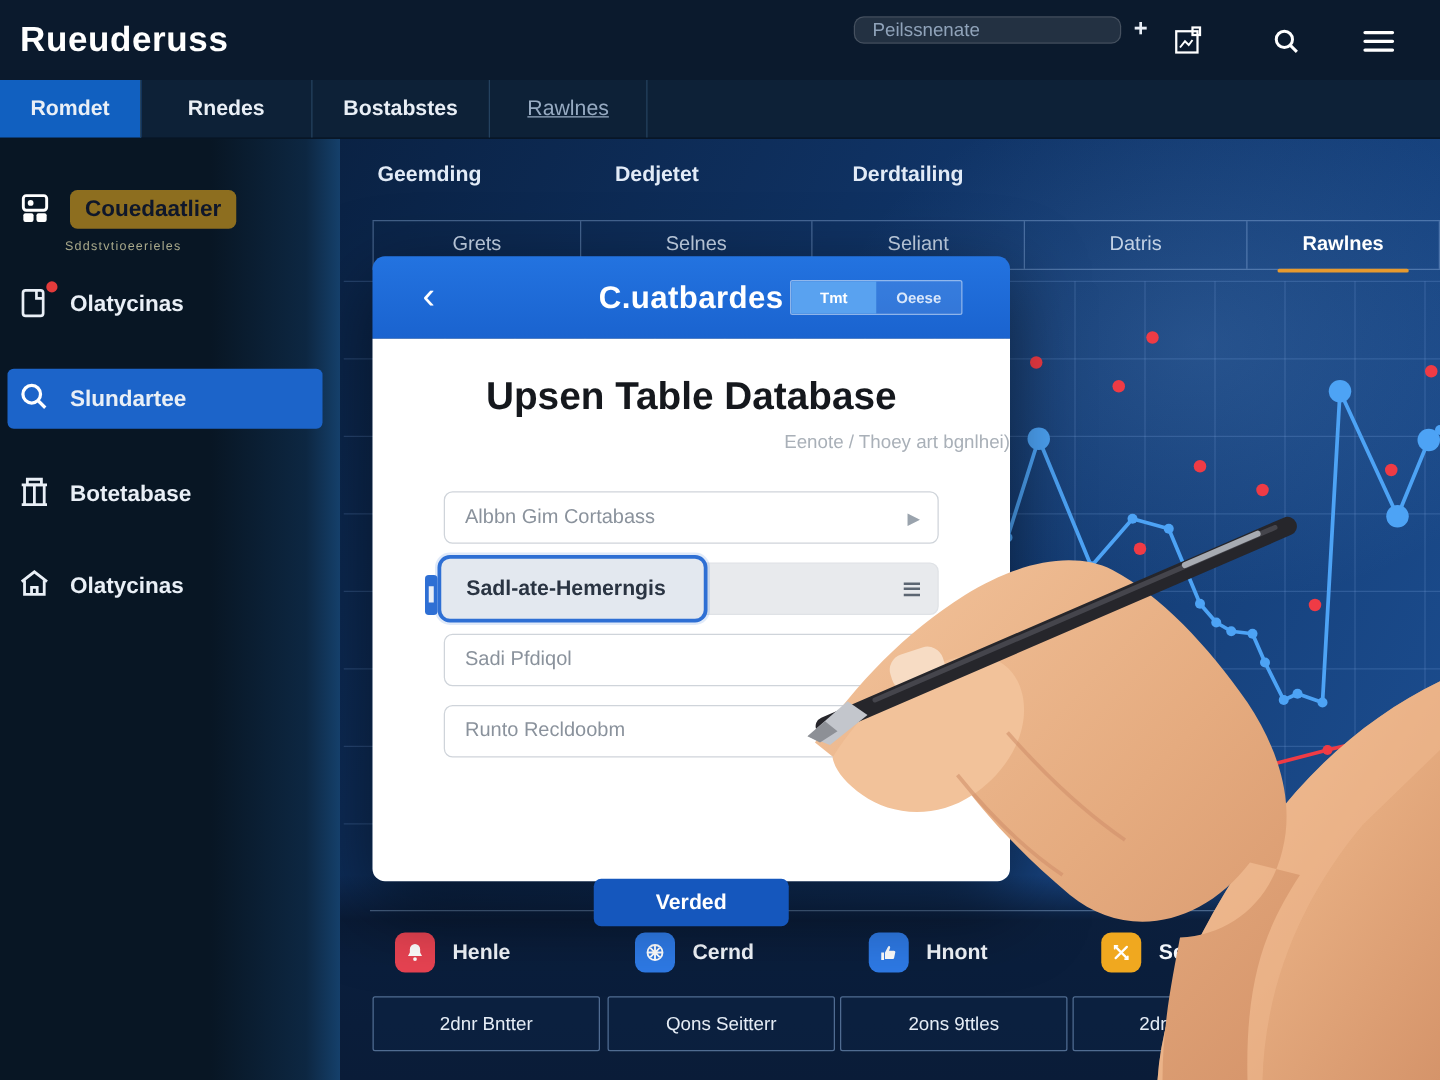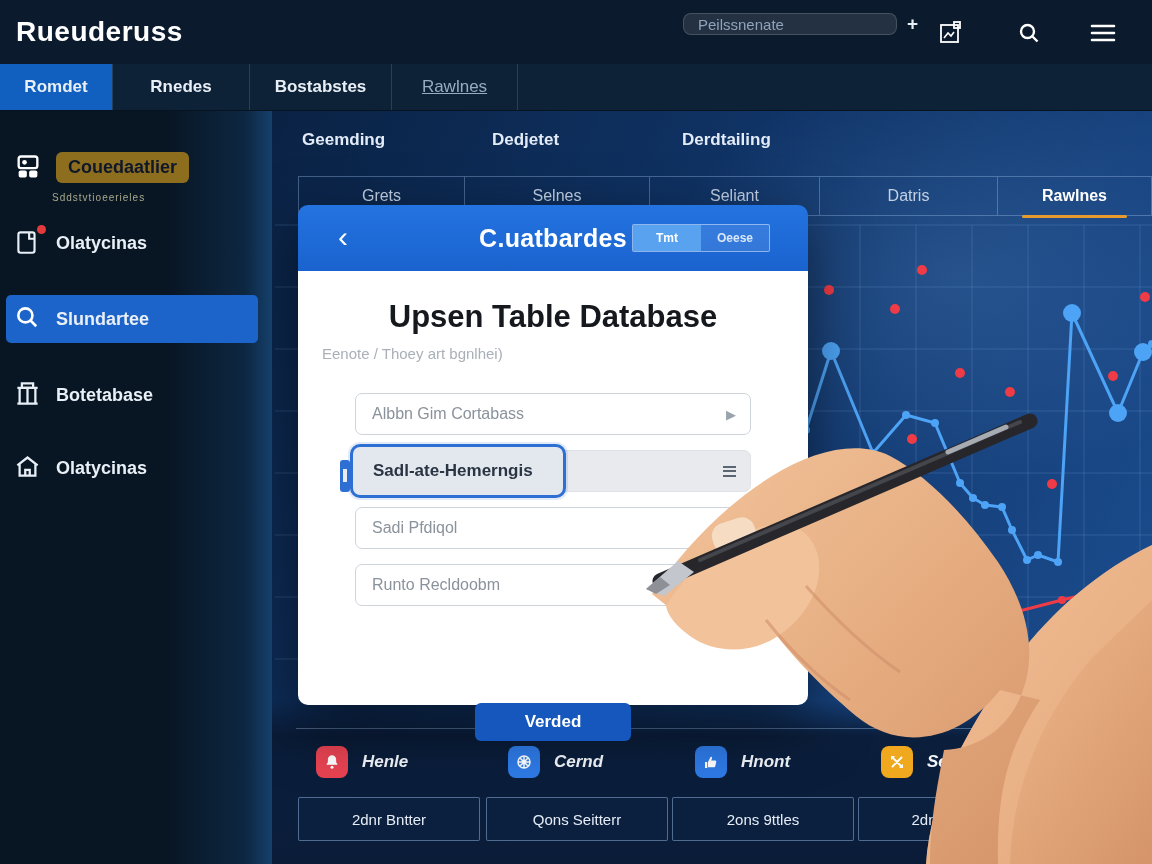"Eenote / Thoey art bgnlhei)" .m-subheading { margin-left: 24px -> none; text-align: left -> right }
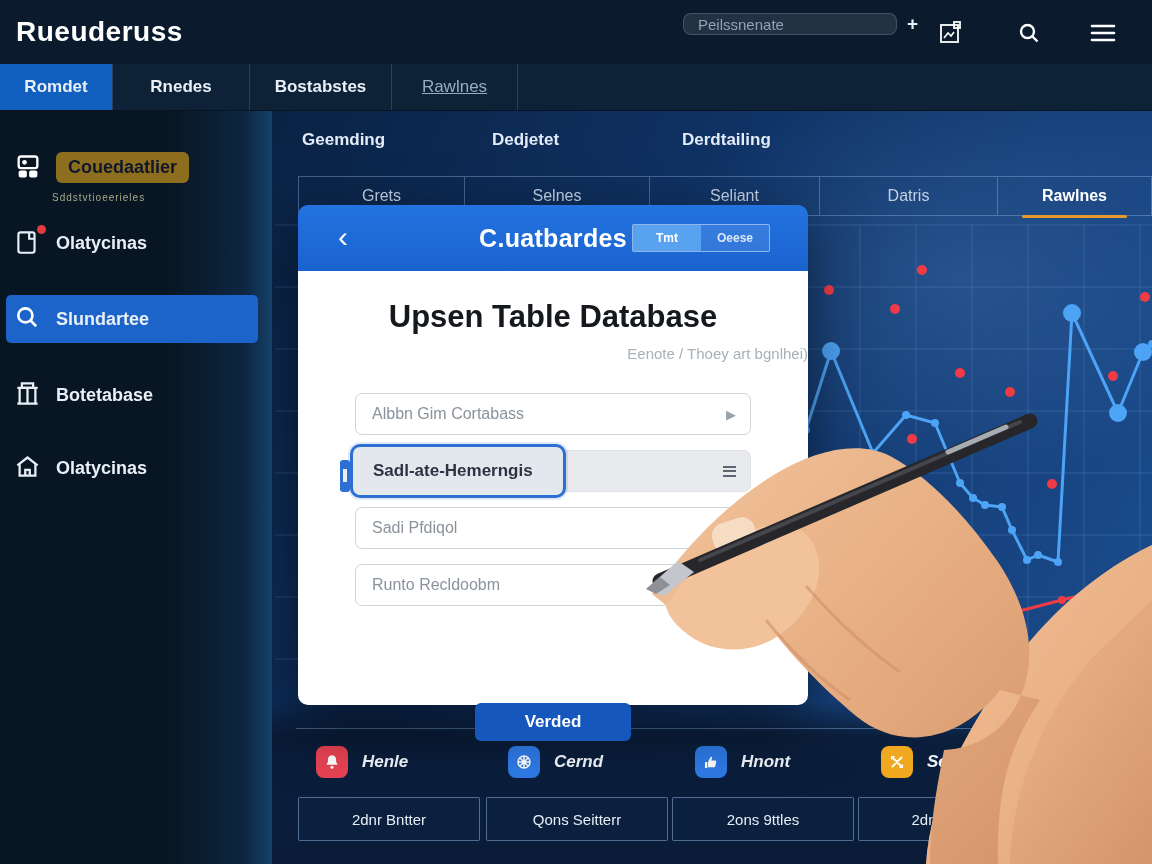"Henle" .feature { font-style: italic -> none }
